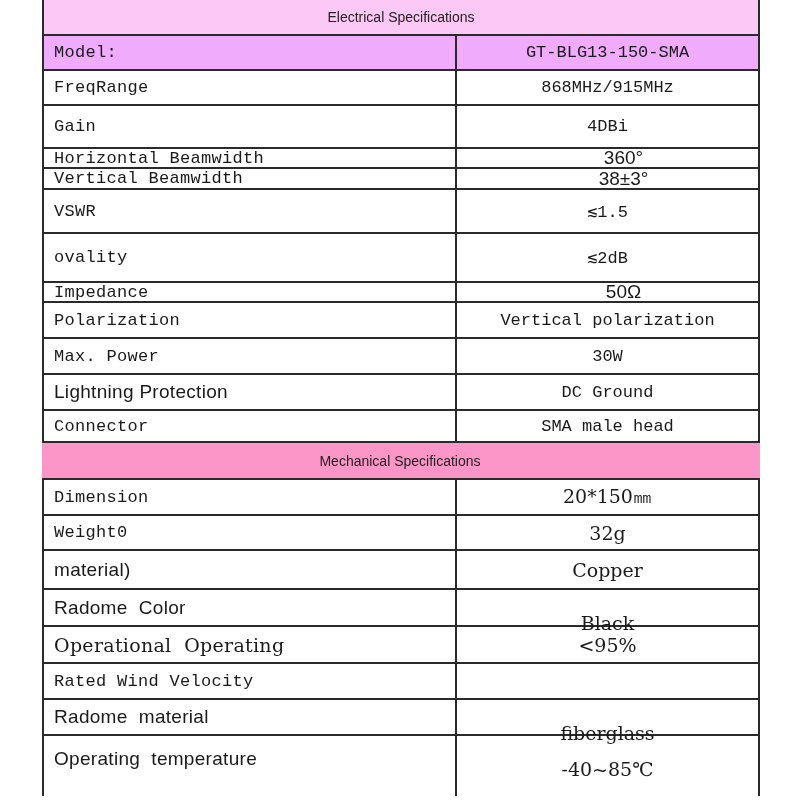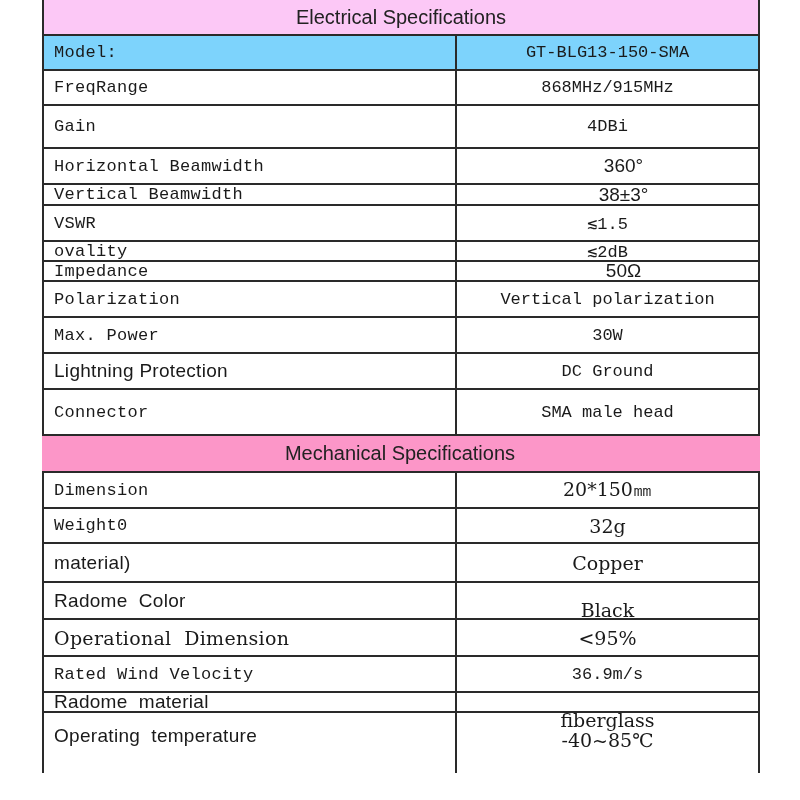"Electrical Specifications" .hdr { font-size: 20px -> 14px }
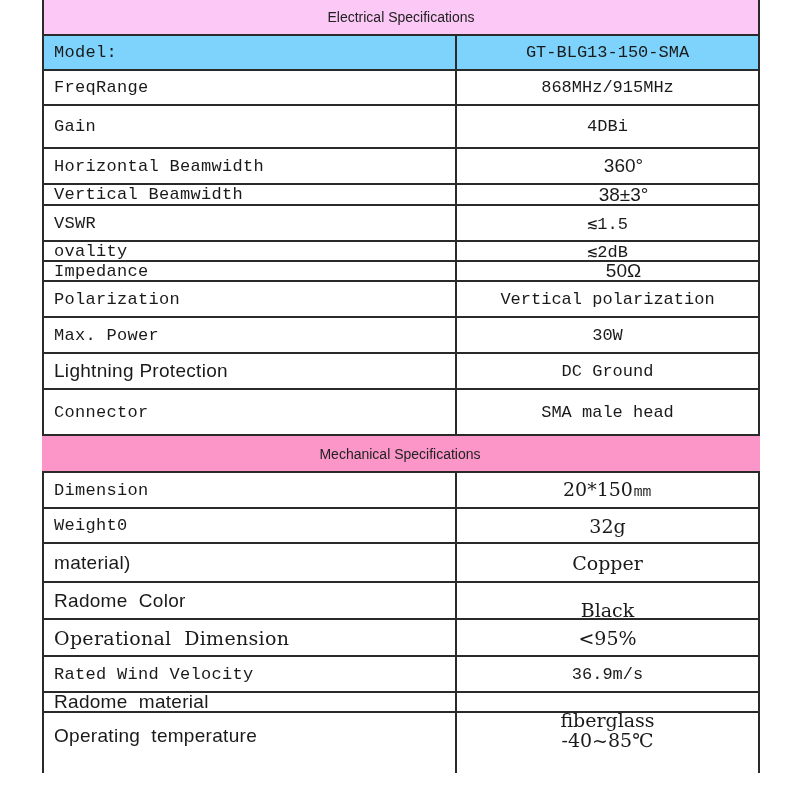"Model:" .pink { background: #7dd3fc -> #f0abfc }
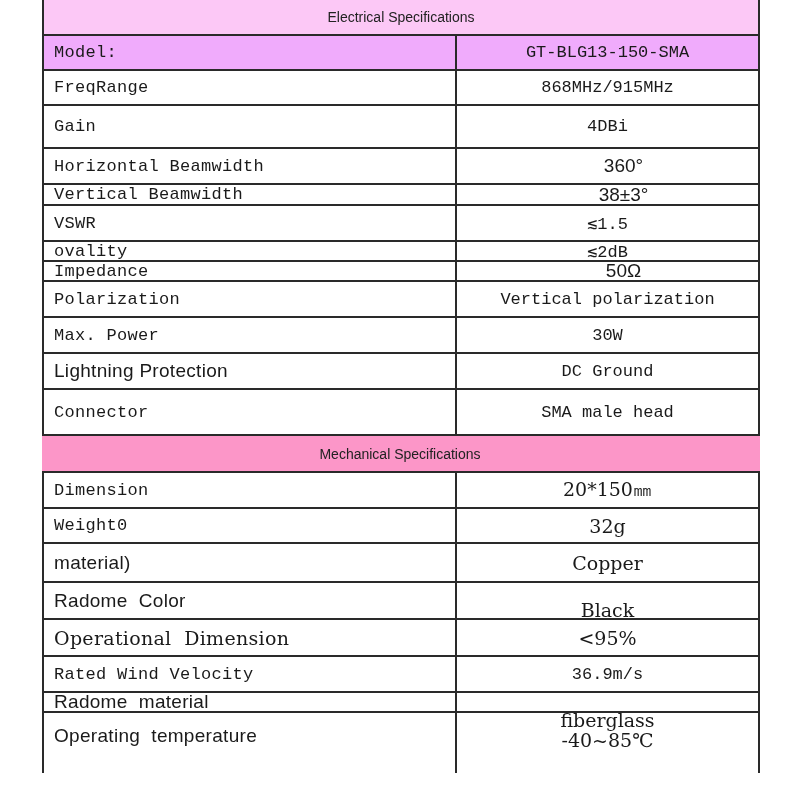"Horizontal Beamwidth" div.row { height: 36px -> 20px }
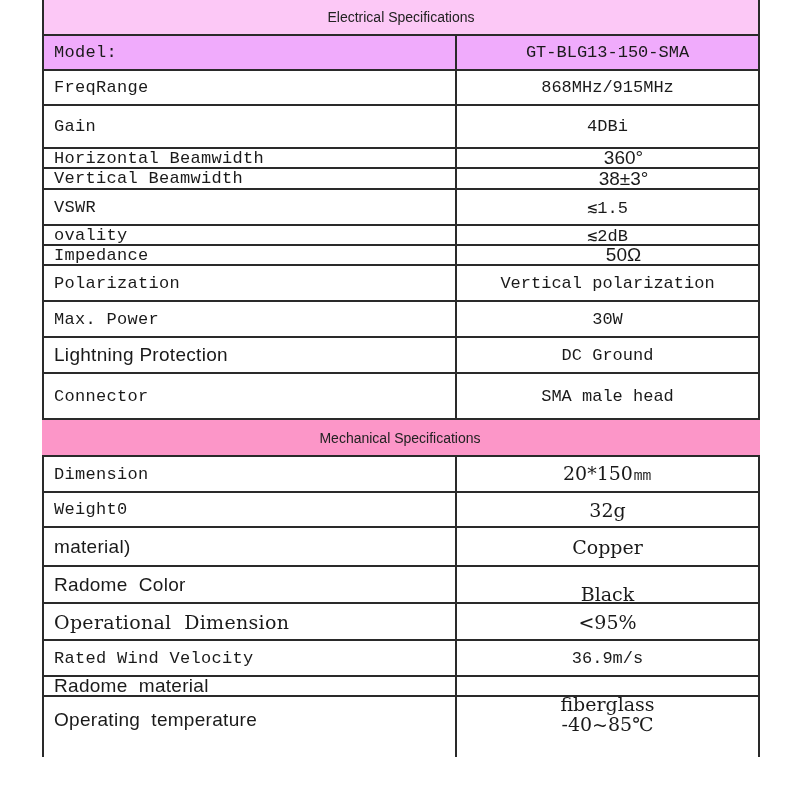"VSWR" div.row { height: 36px -> 44px }
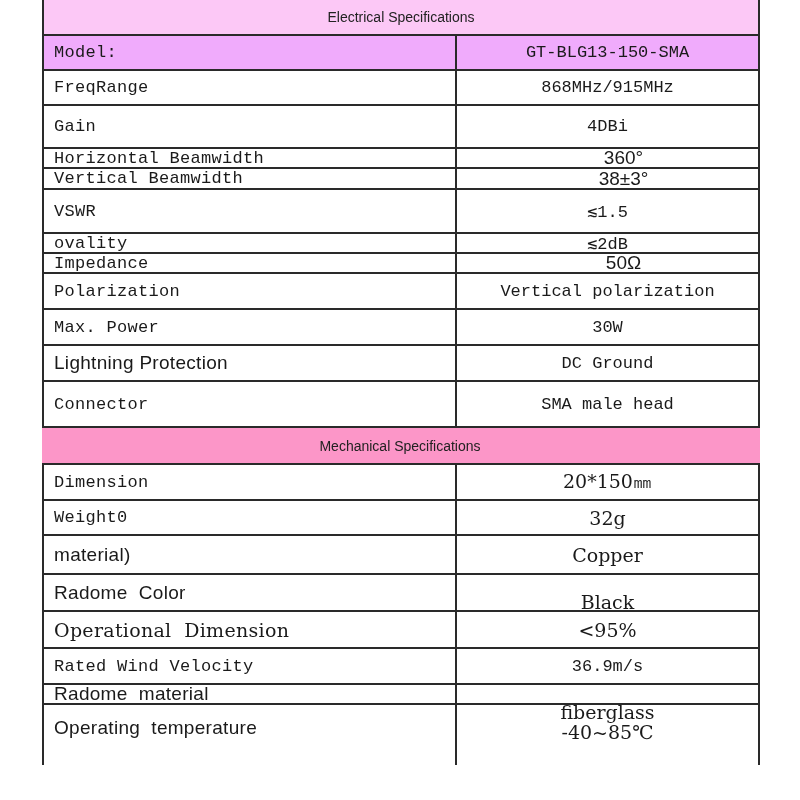"ovality" div.row { height: 20px -> 49px }
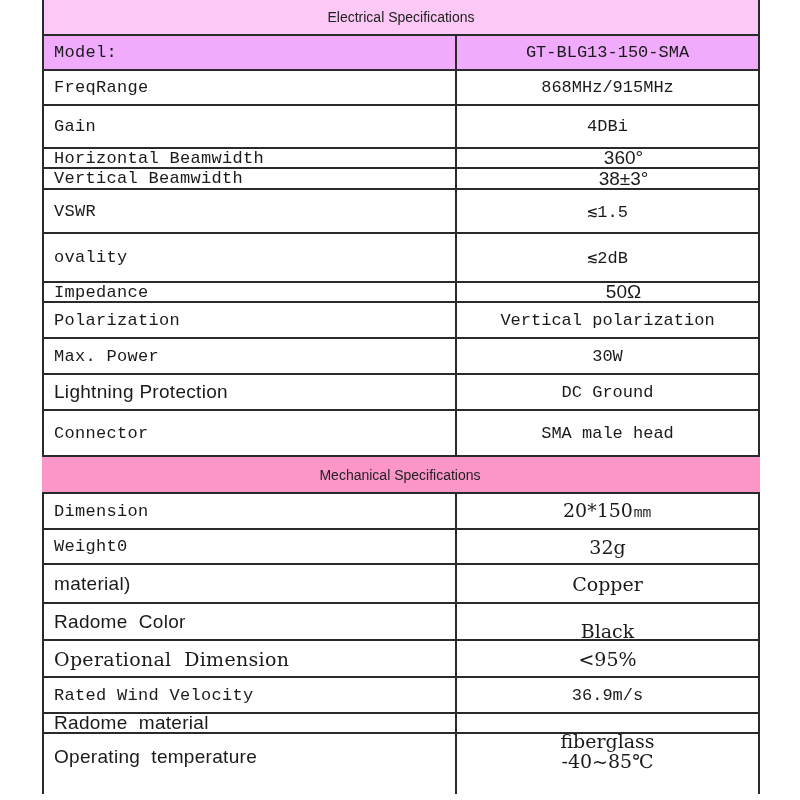"Connector" div.row { height: 46px -> 32px }
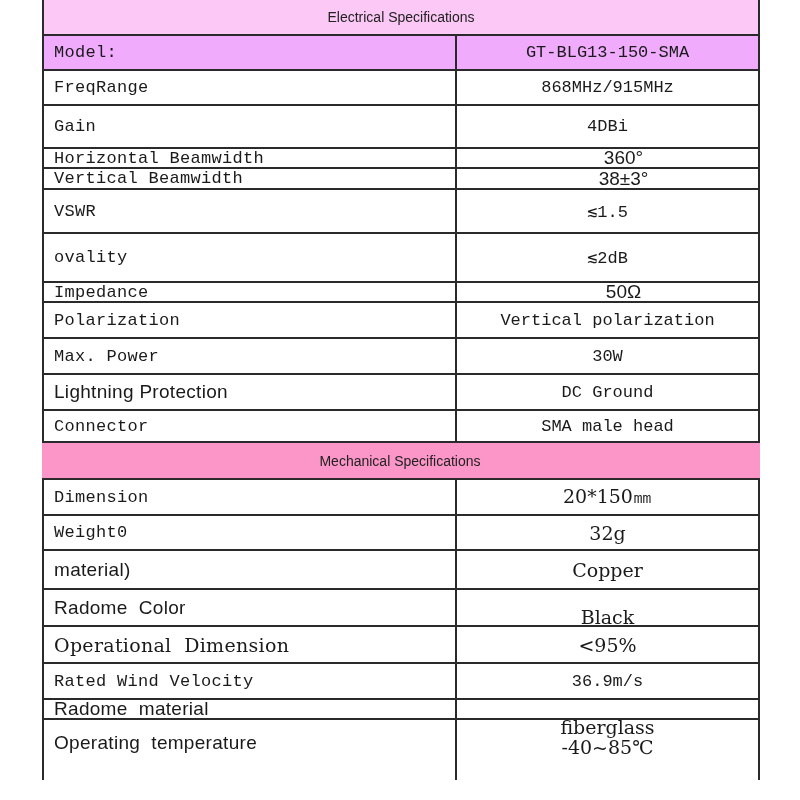"Black" .val.top { padding-top: 16px -> 22px }
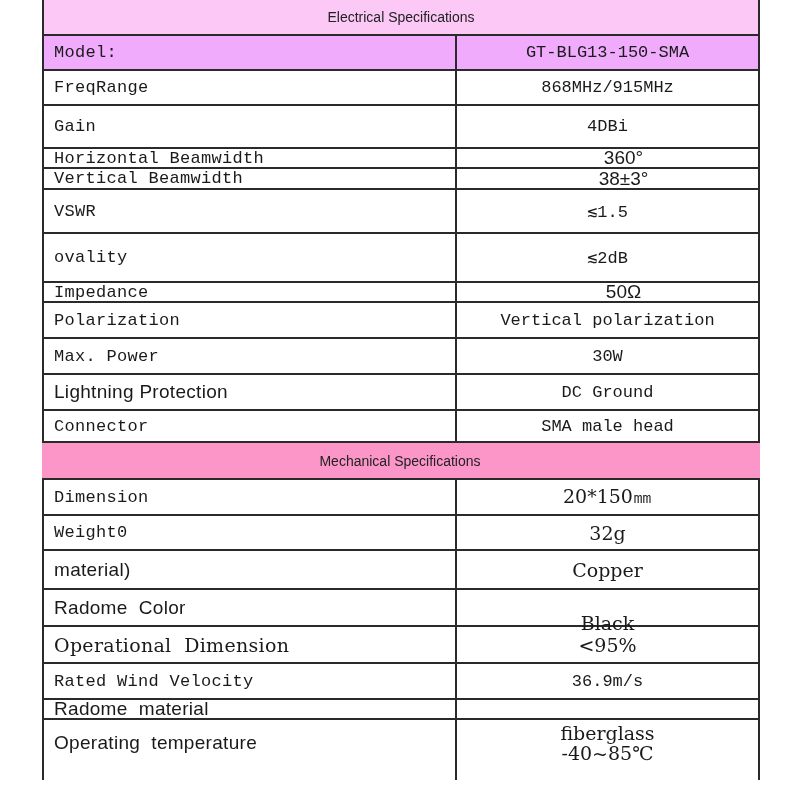"Operational Dimension" div.lab { text: Dimension -> Operating }
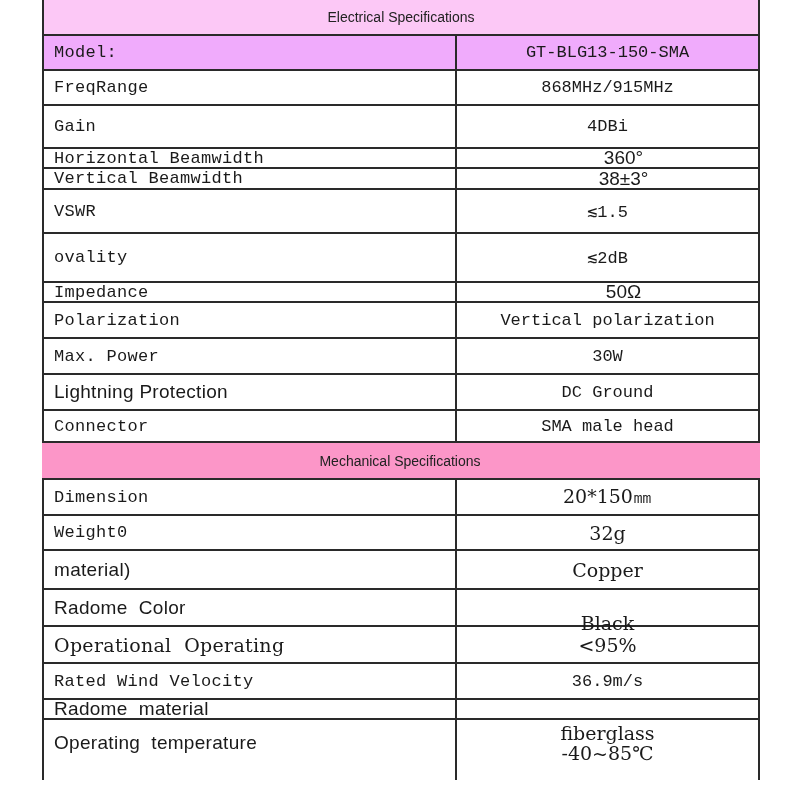"36.9m/s" div.val { html: <div>36.9m/s</div> -> none }
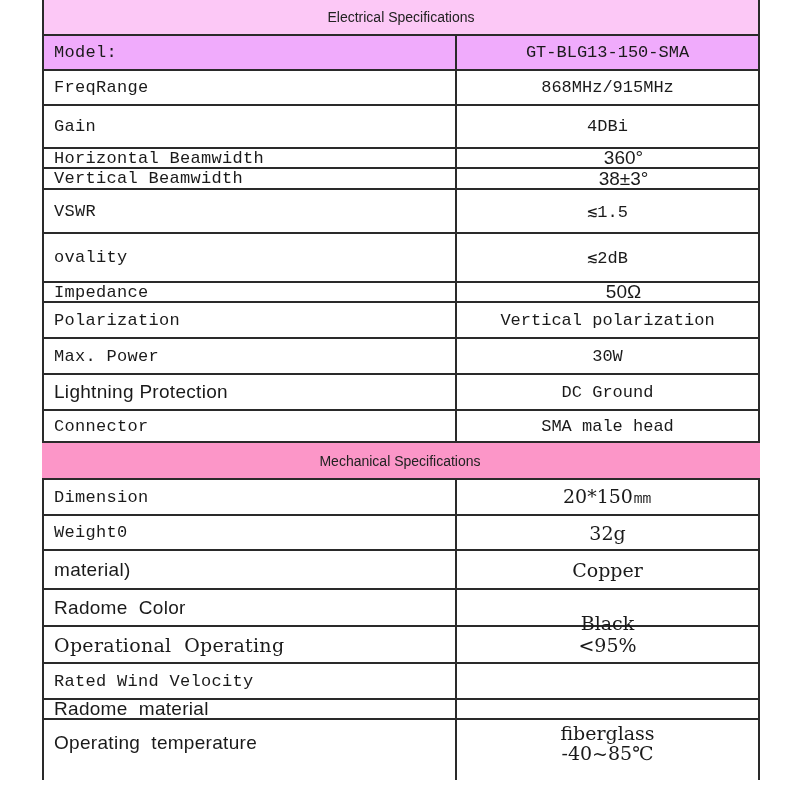"Radome material" div.row { height: 20px -> 36px }
